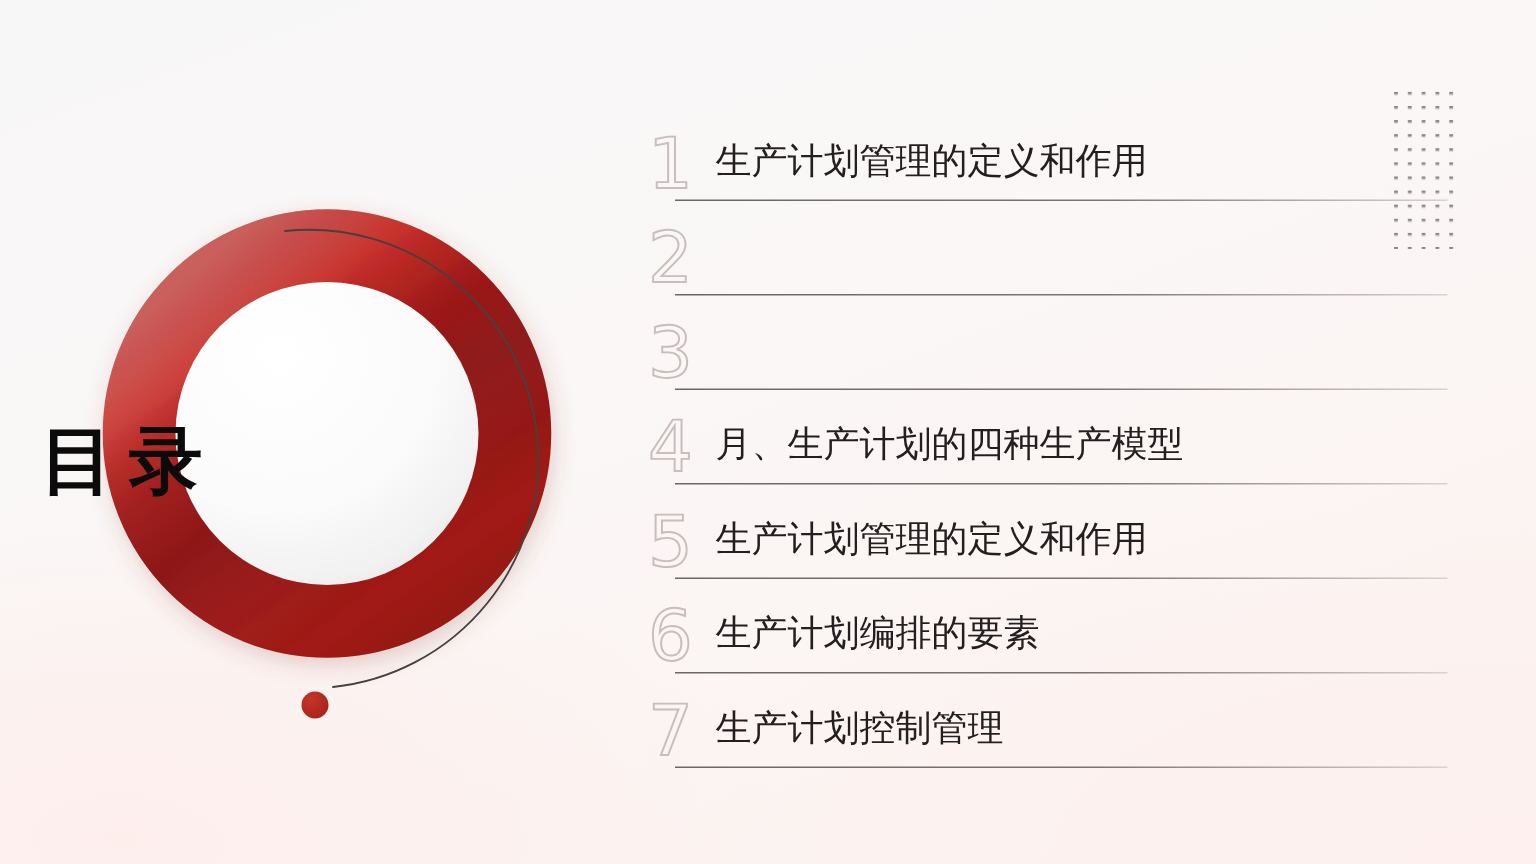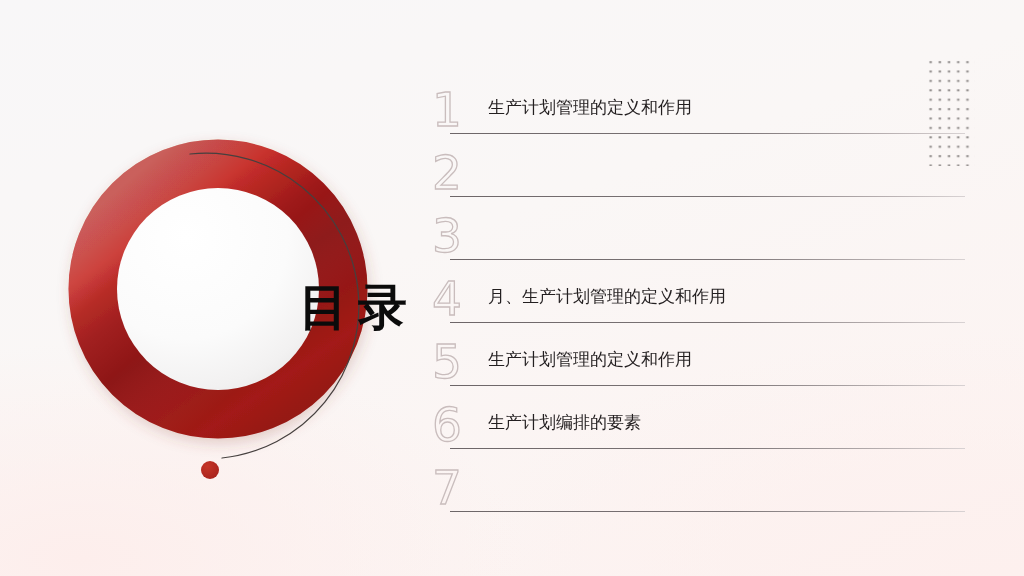"生产计划管理的定义和作用" .toc-text { font-size: 17px -> 24px; left: 58px -> 47px }
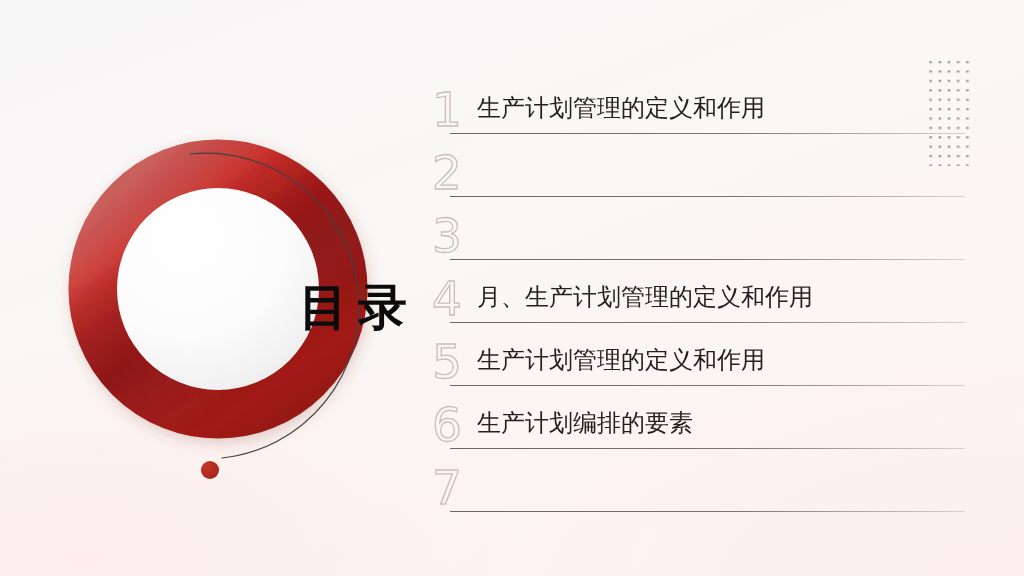"目录" .emblem-label { justify-content: flex-end -> flex-start }
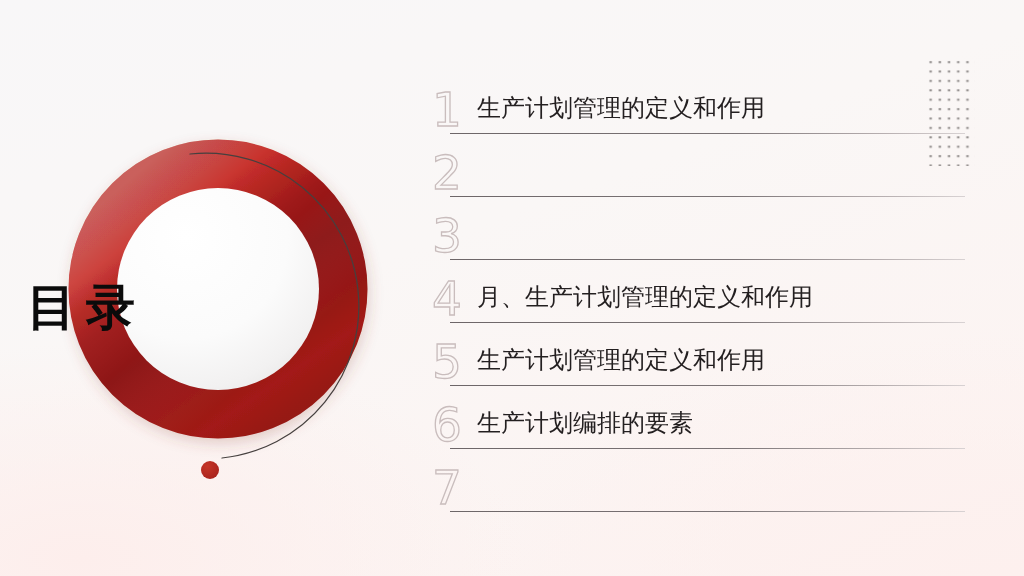"月、生产计划管理的定义和作用" div.toc-text { text: 管理的定义和作用 -> 的四种生产模型 }
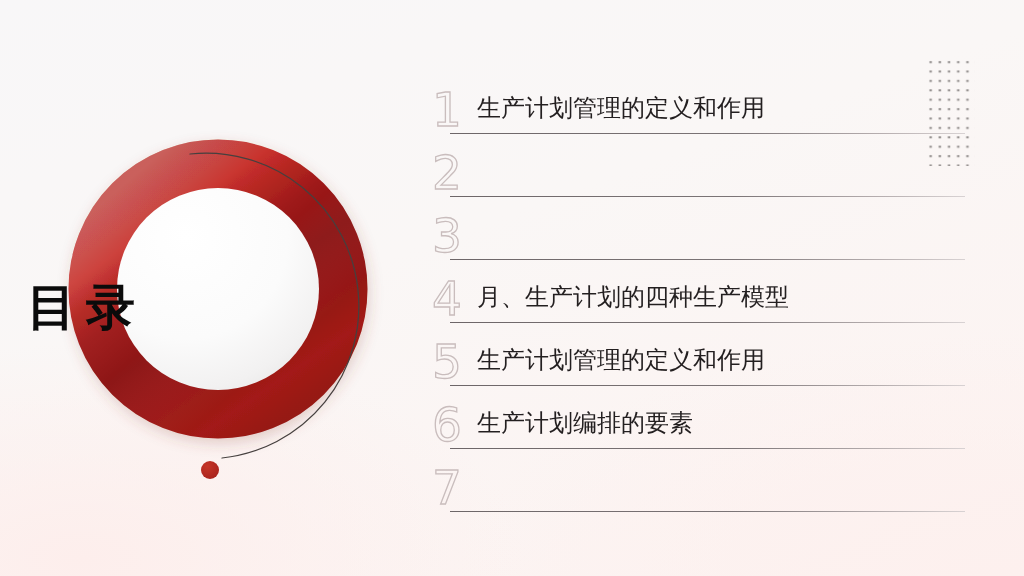"生产计划控制管理" div.toc-text { html: none -> <div>生产计划控制管理</div> }
